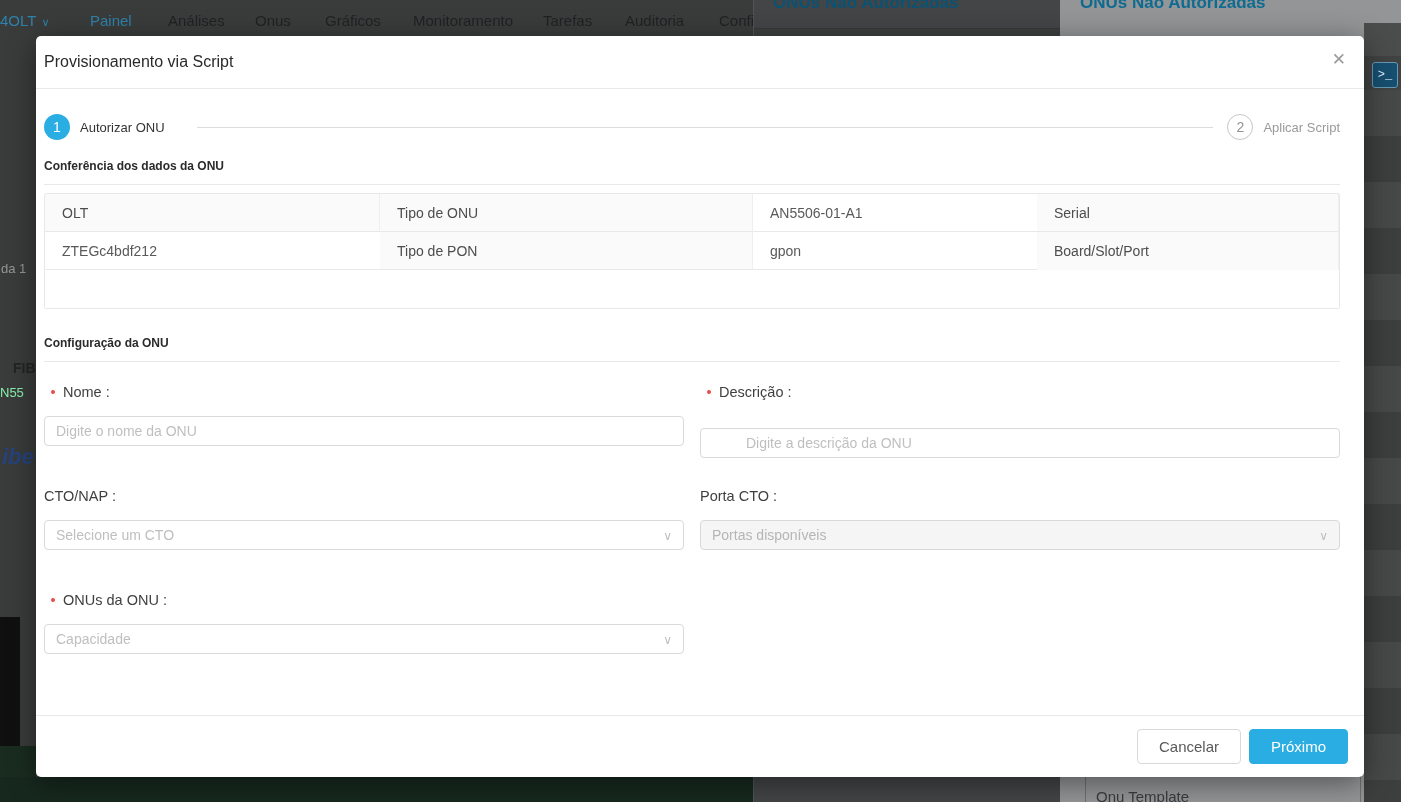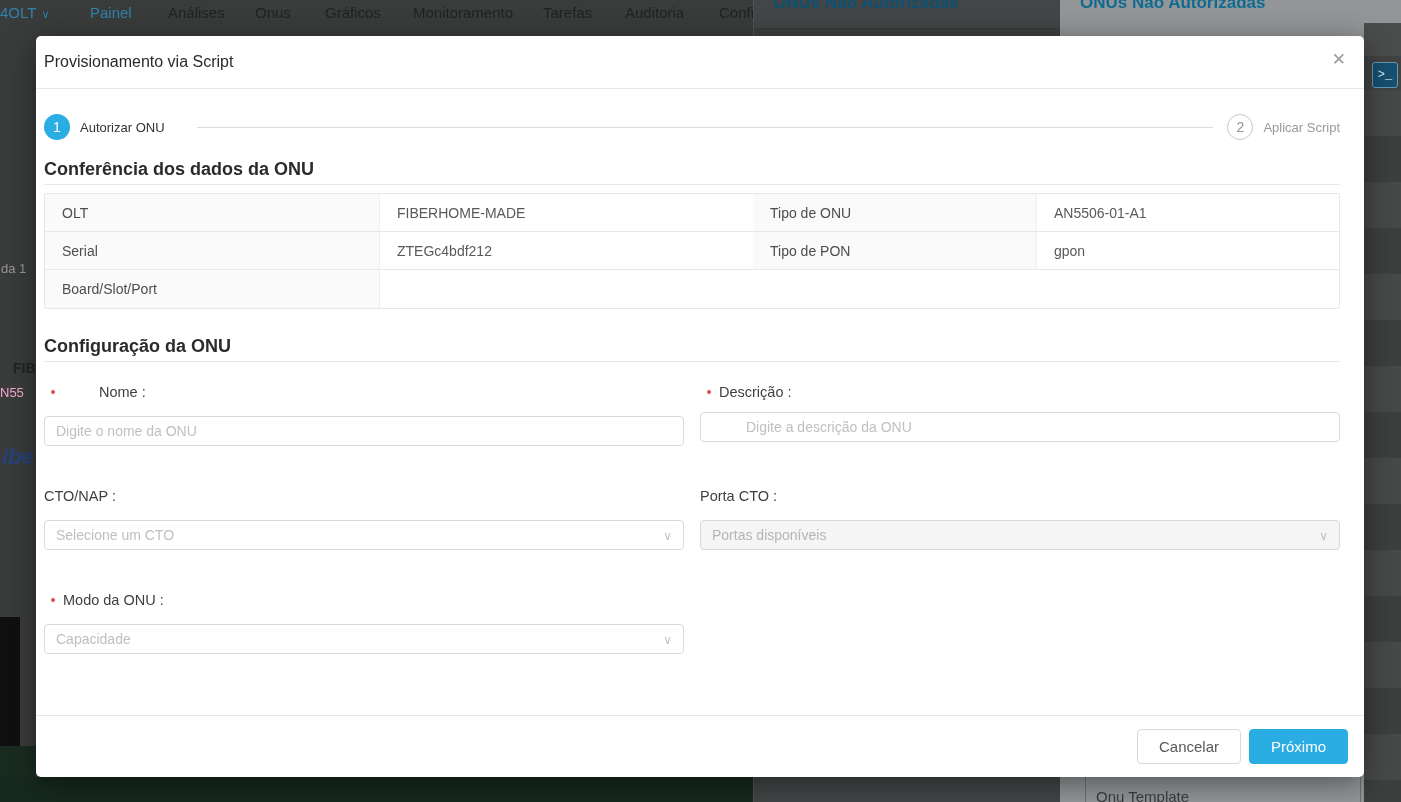"4OLT ∨" .nav-item { top: 4px -> 12px }
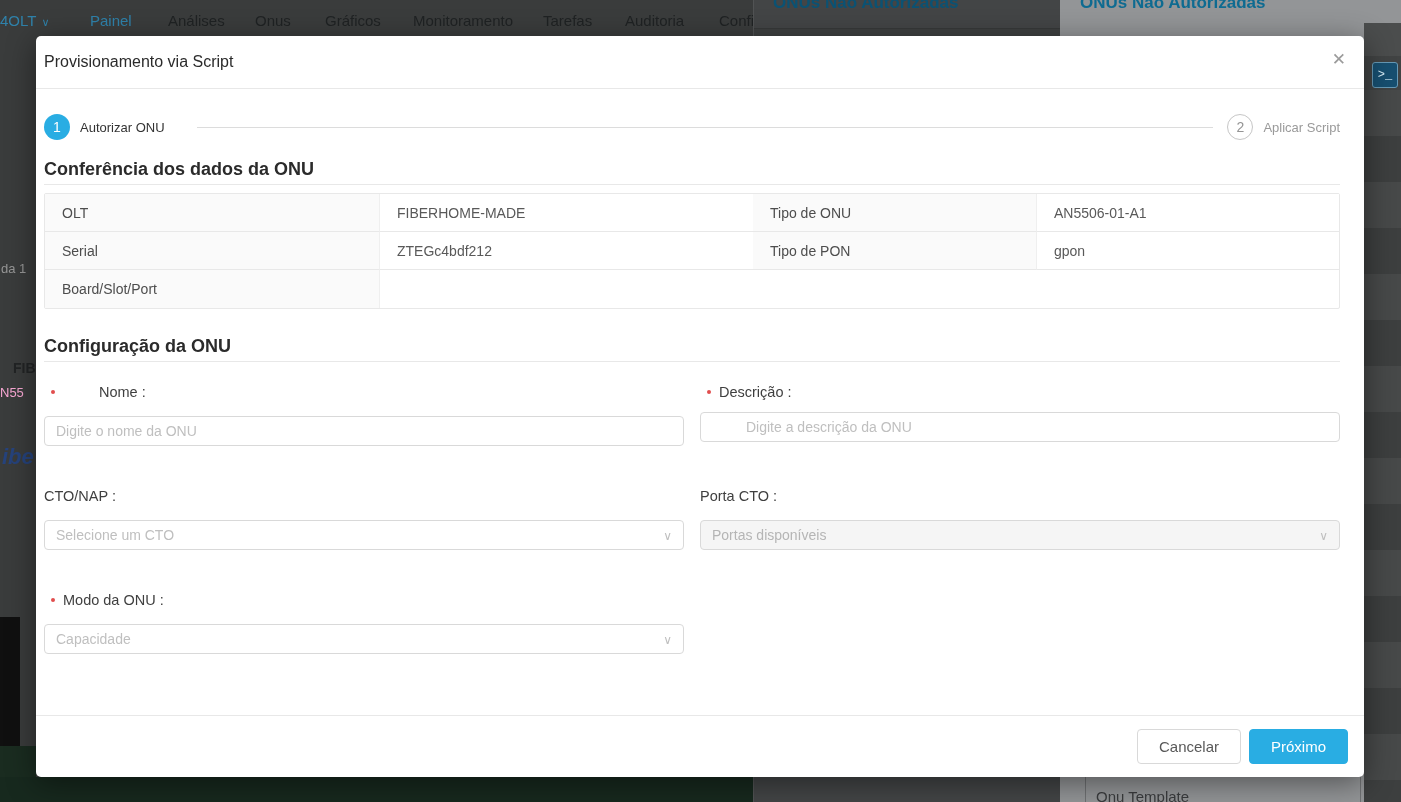"Conferência dos dados da ONU" .sec-h { font-size: 18px -> 12px }
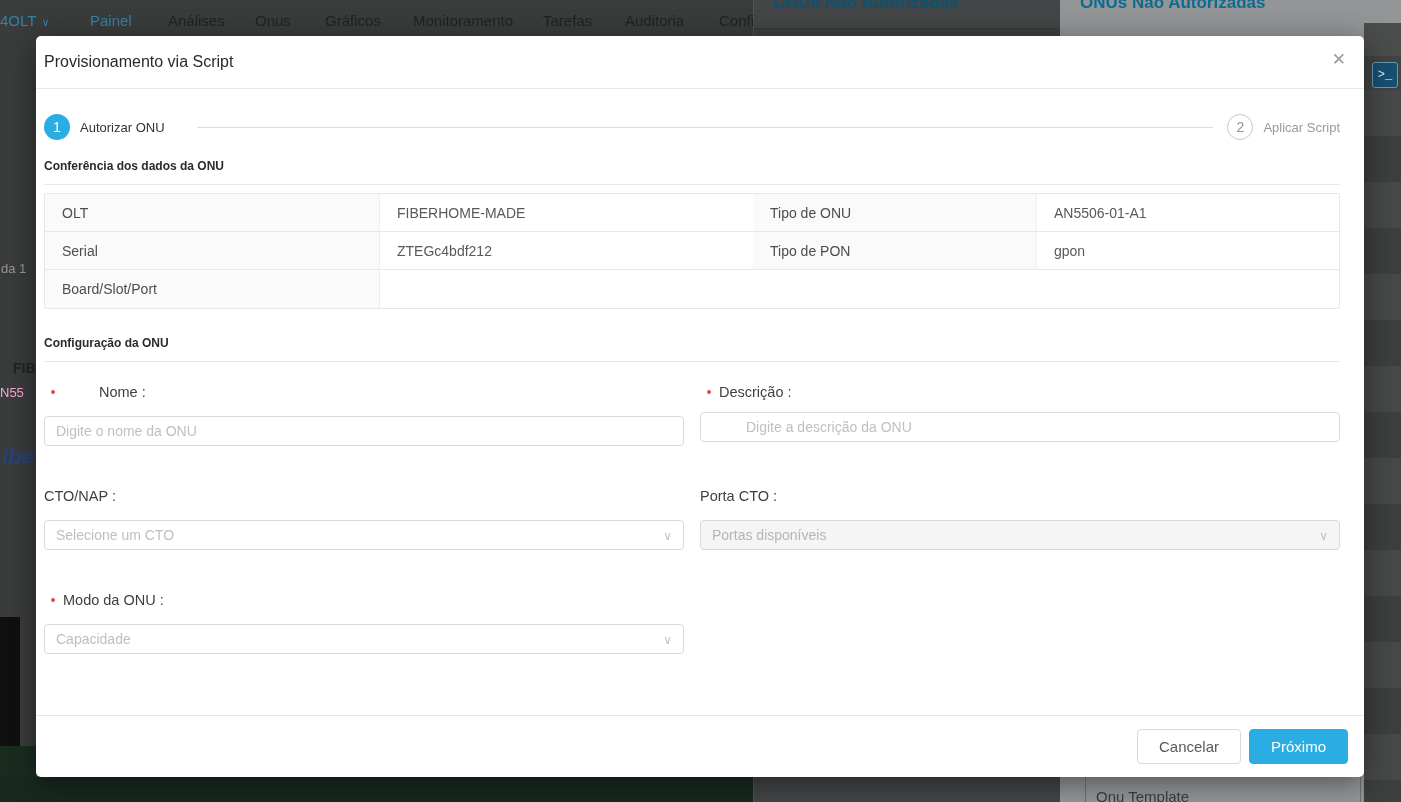"FIBERHOME-MADE" div.cell { html: <div>FIBERHOME-MADE</div> -> none }
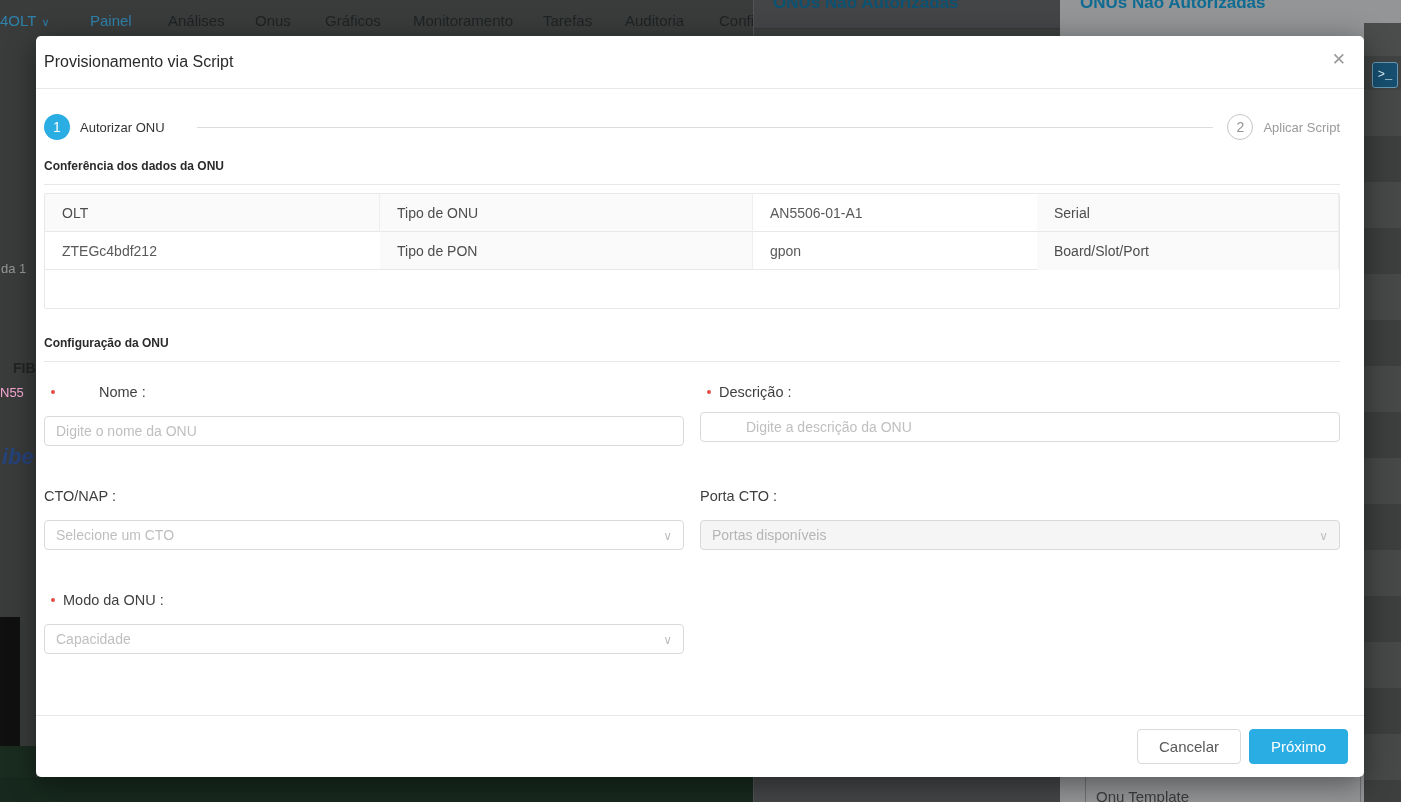"N55" .frag-3 { color: #f9a8d4 -> #86efac }
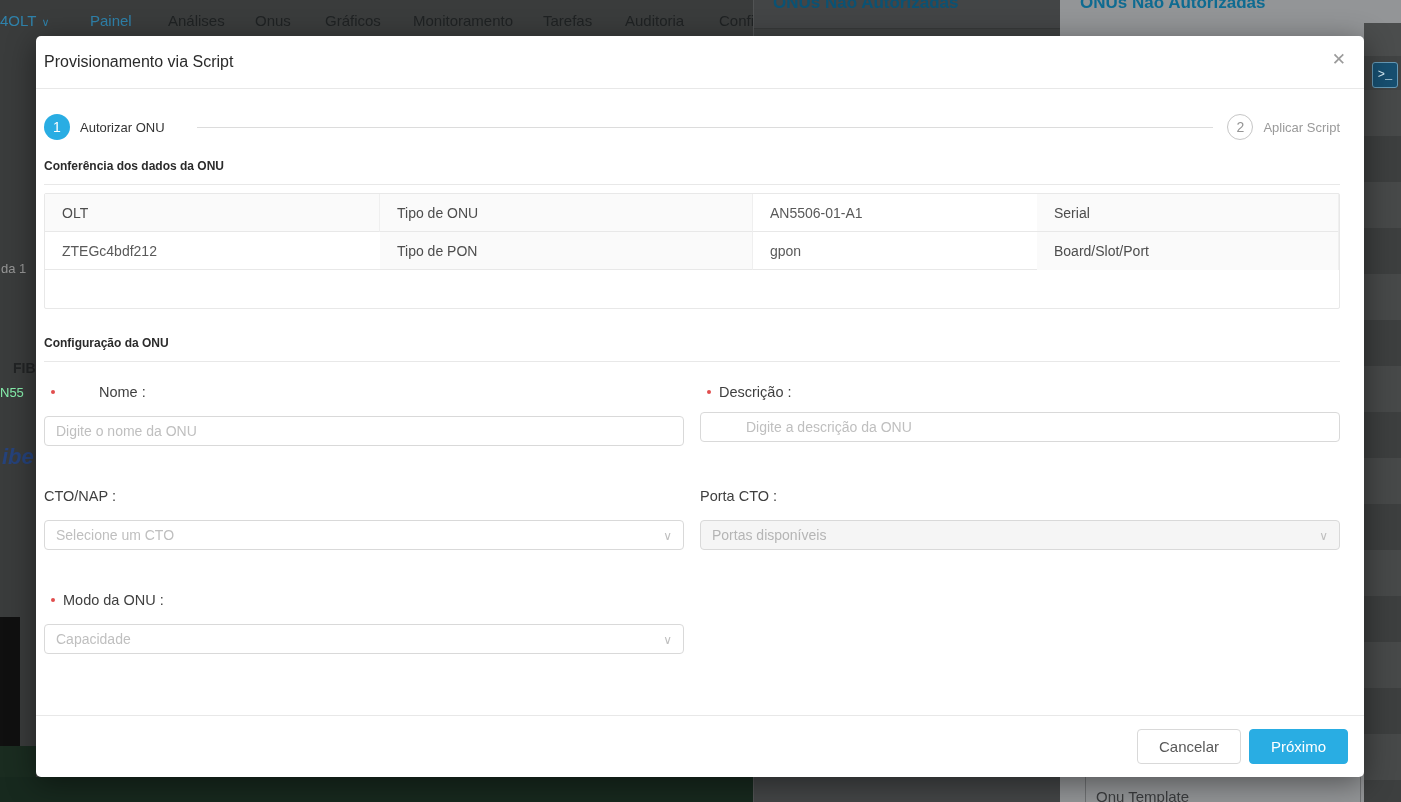"Nome :" .fl-nome { gap: 36px -> none }
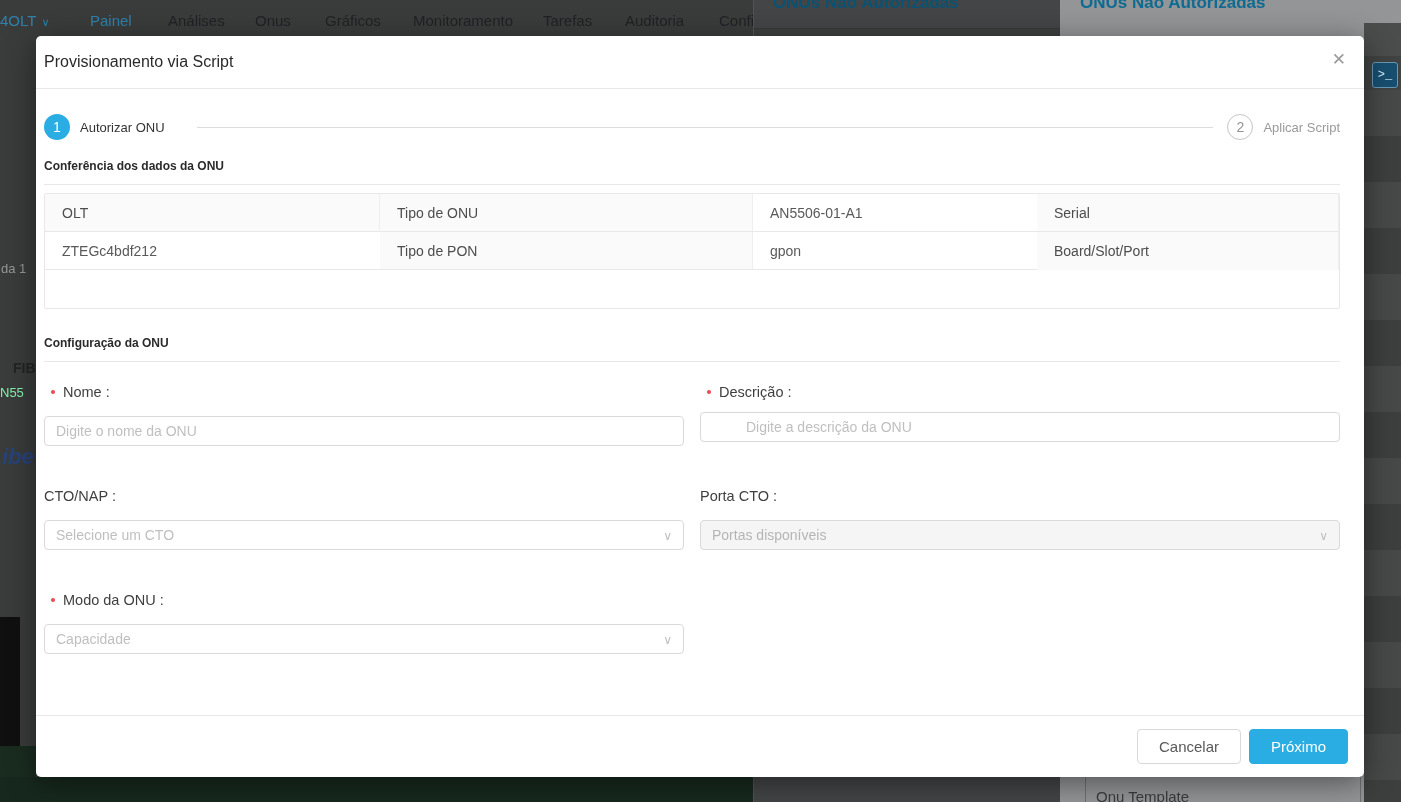"Digite a descrição da ONU" .fi-desc { top: 376px -> 392px }
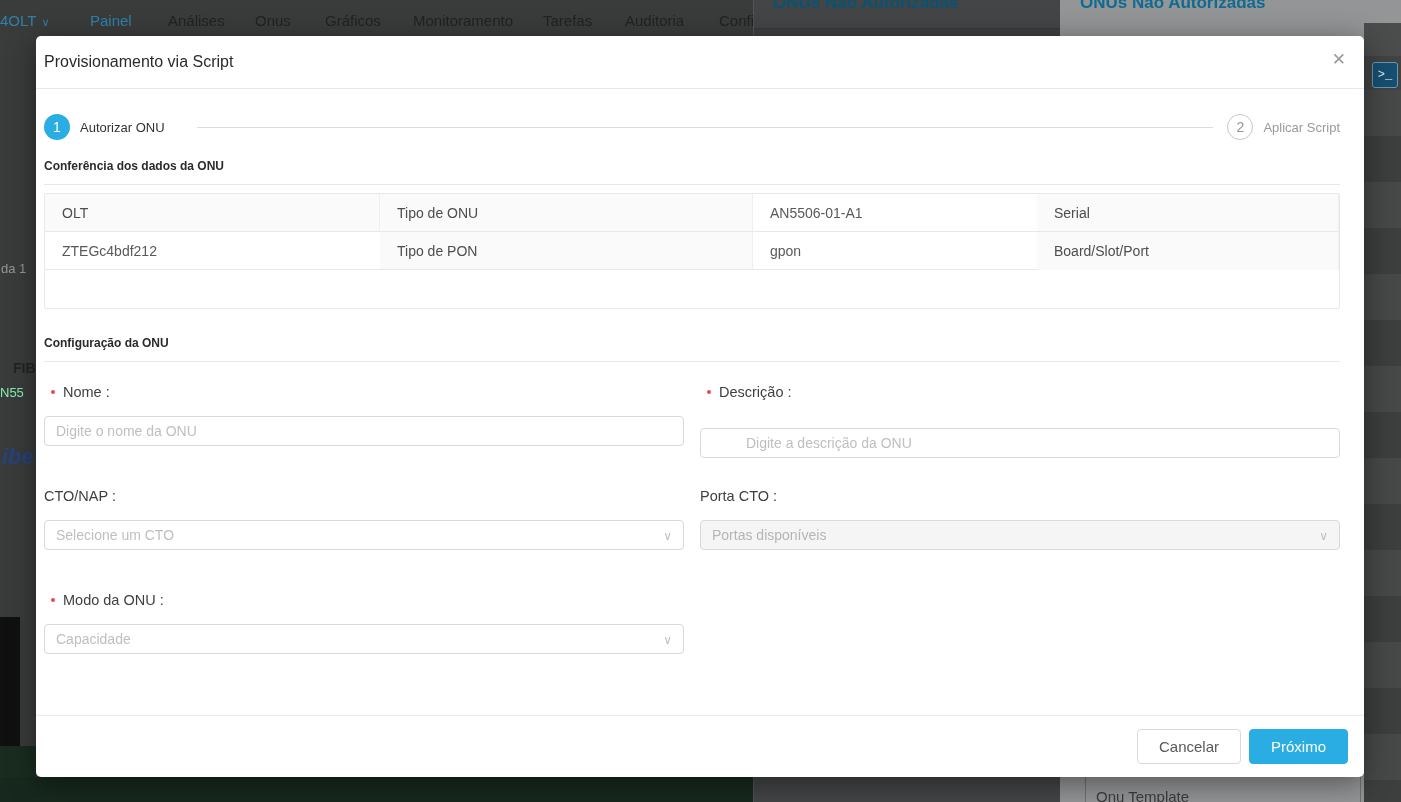"Modo da ONU :" span { text: Modo -> ONUs }
